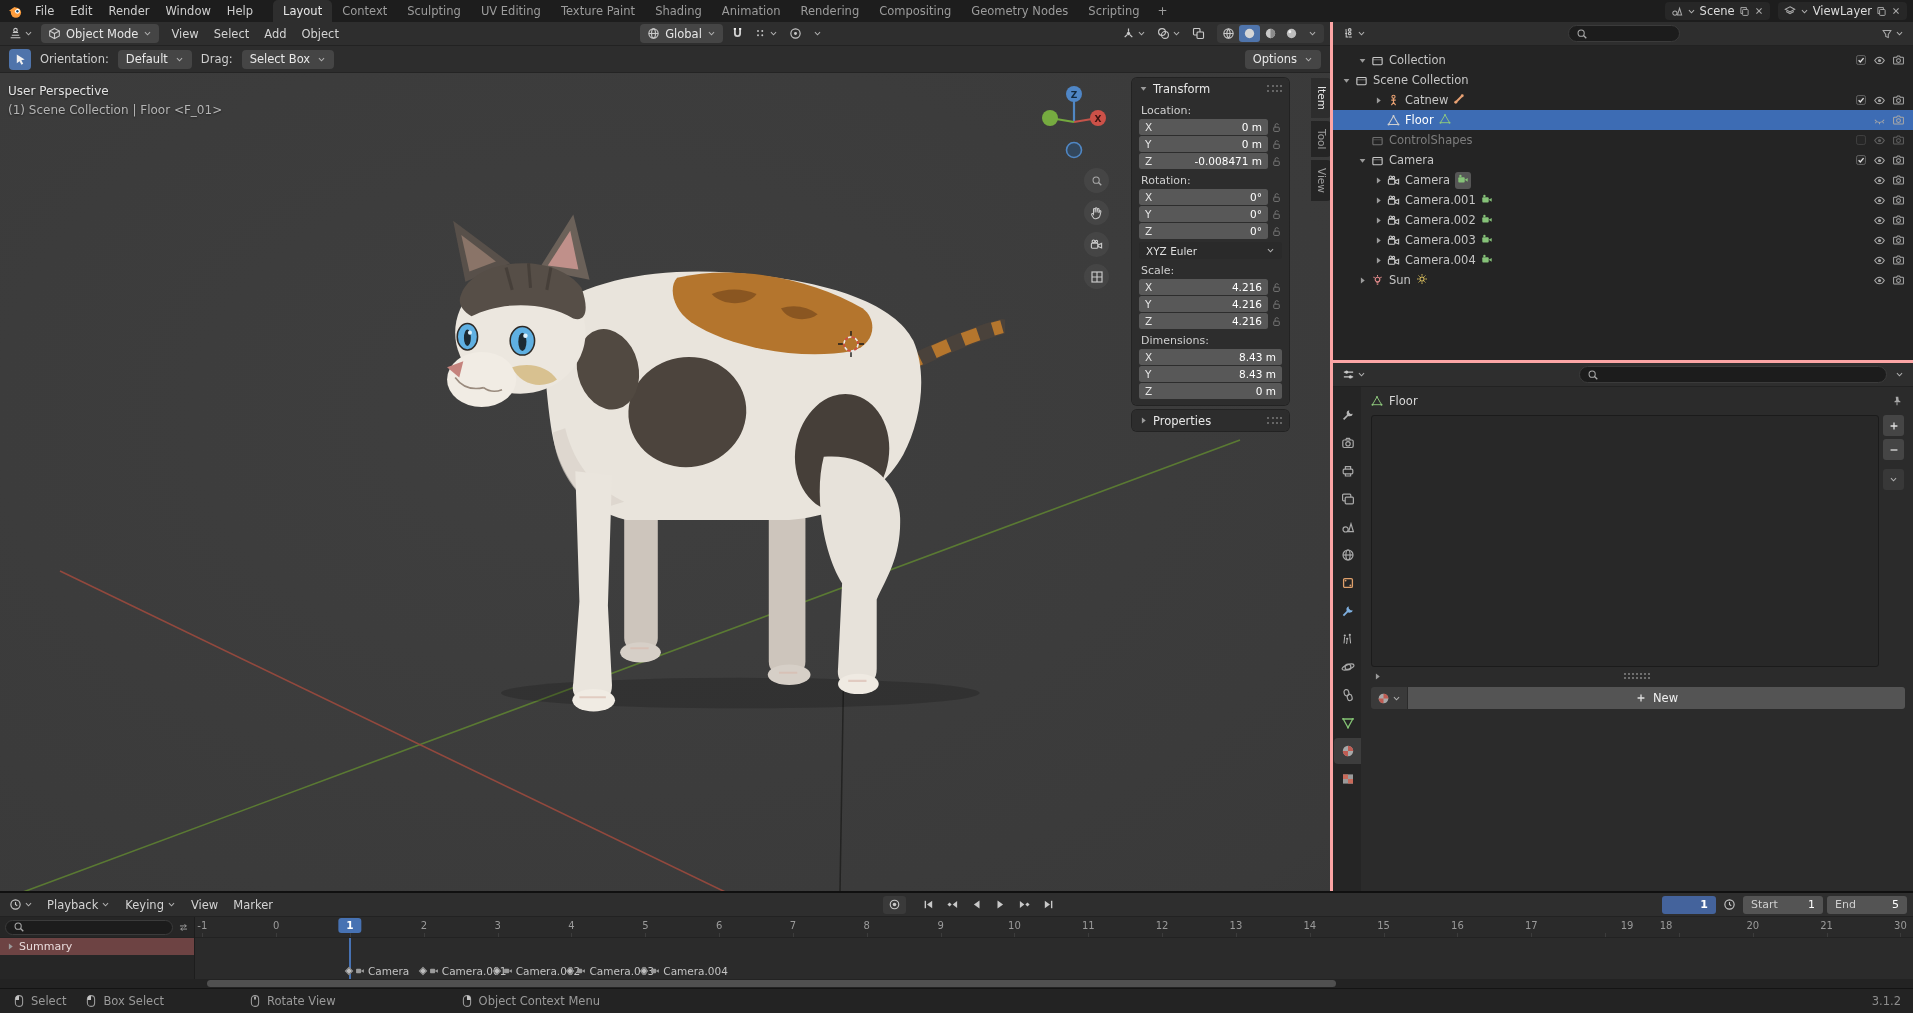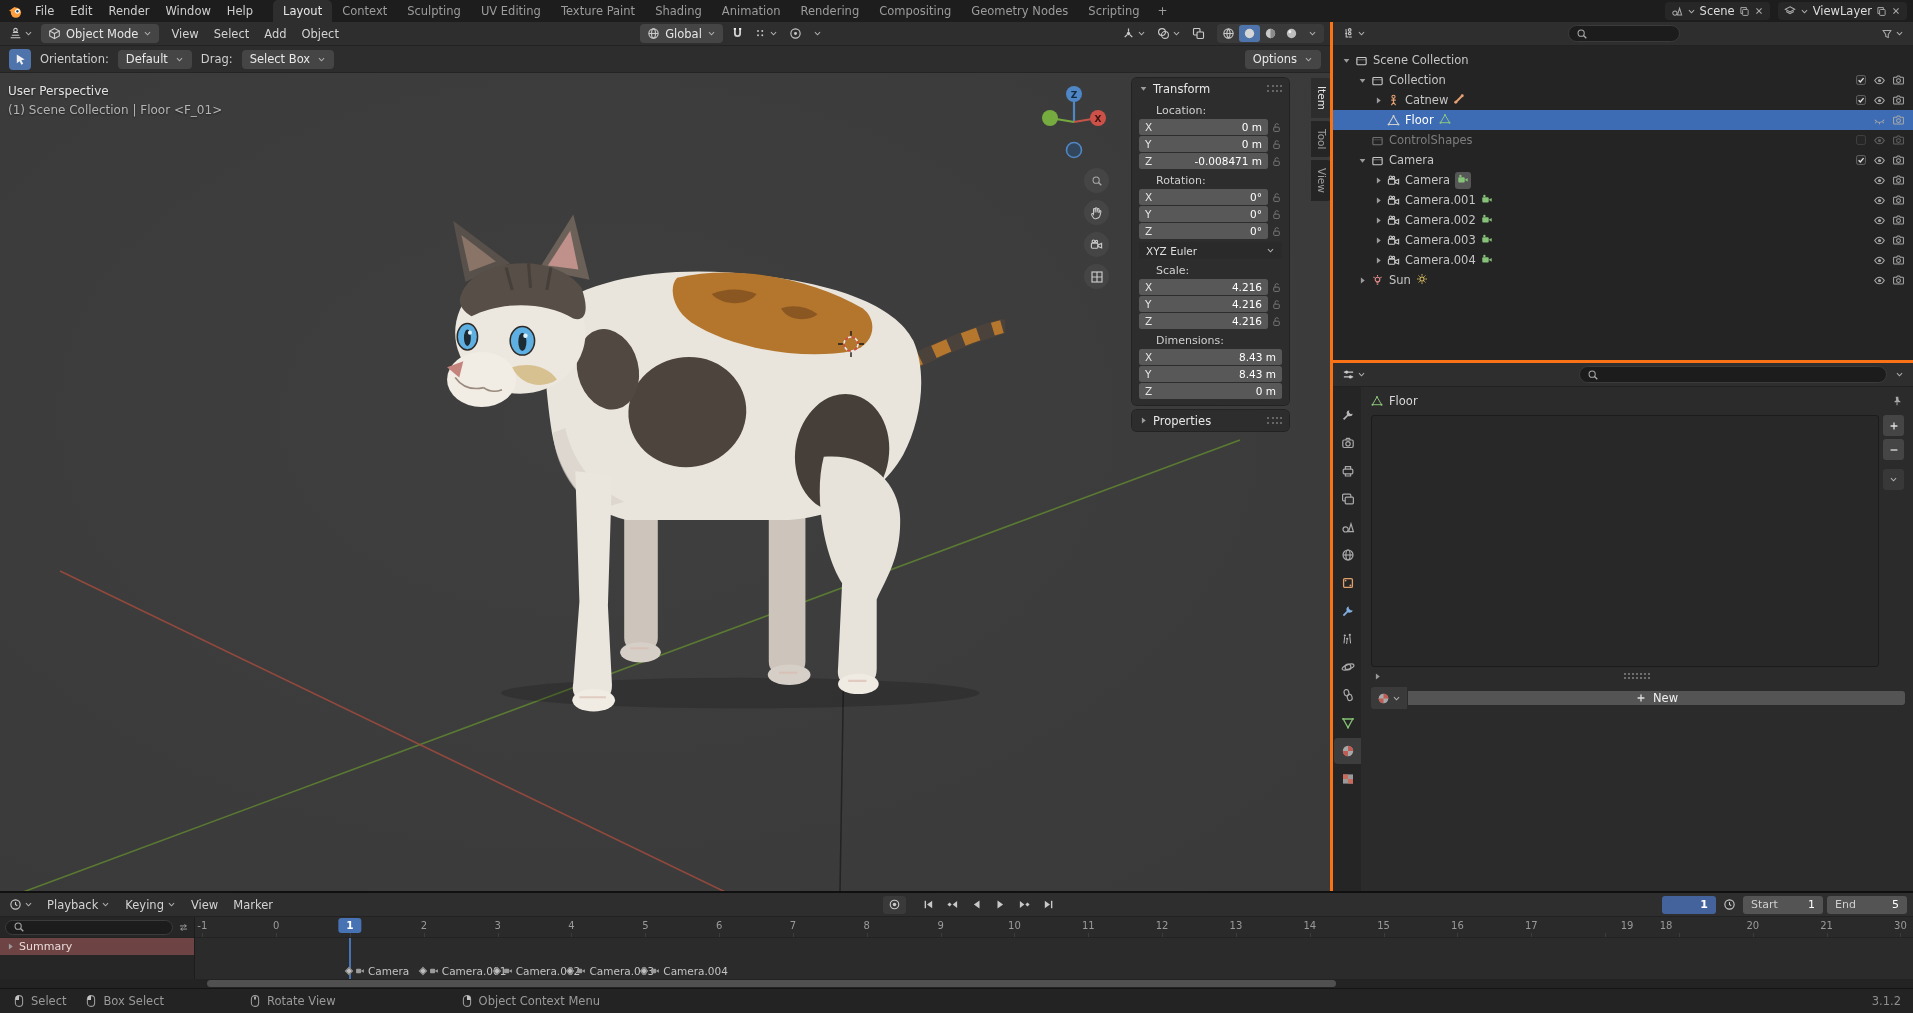"Object Mode" #main { background: #f97316 -> #fca5a5 }
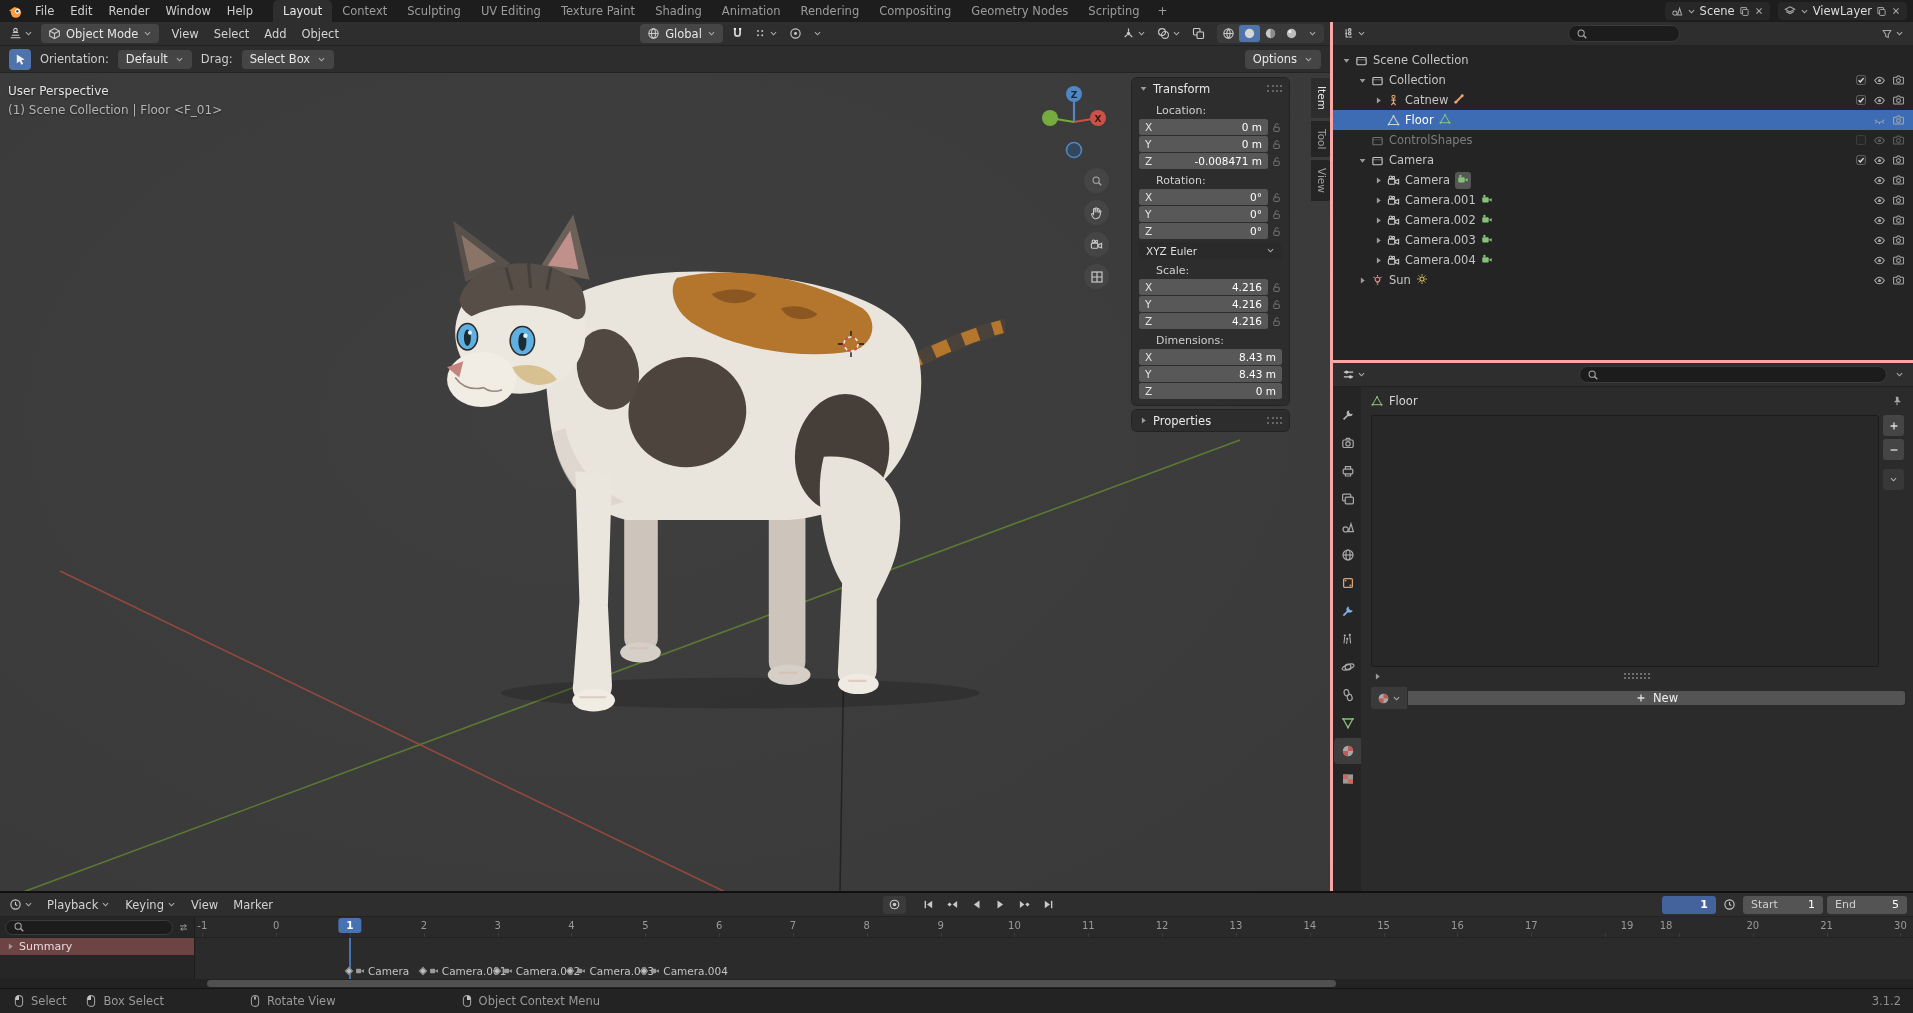"Scene Collection" div.ol-row { order: before "Collection" -> after "Collection" }
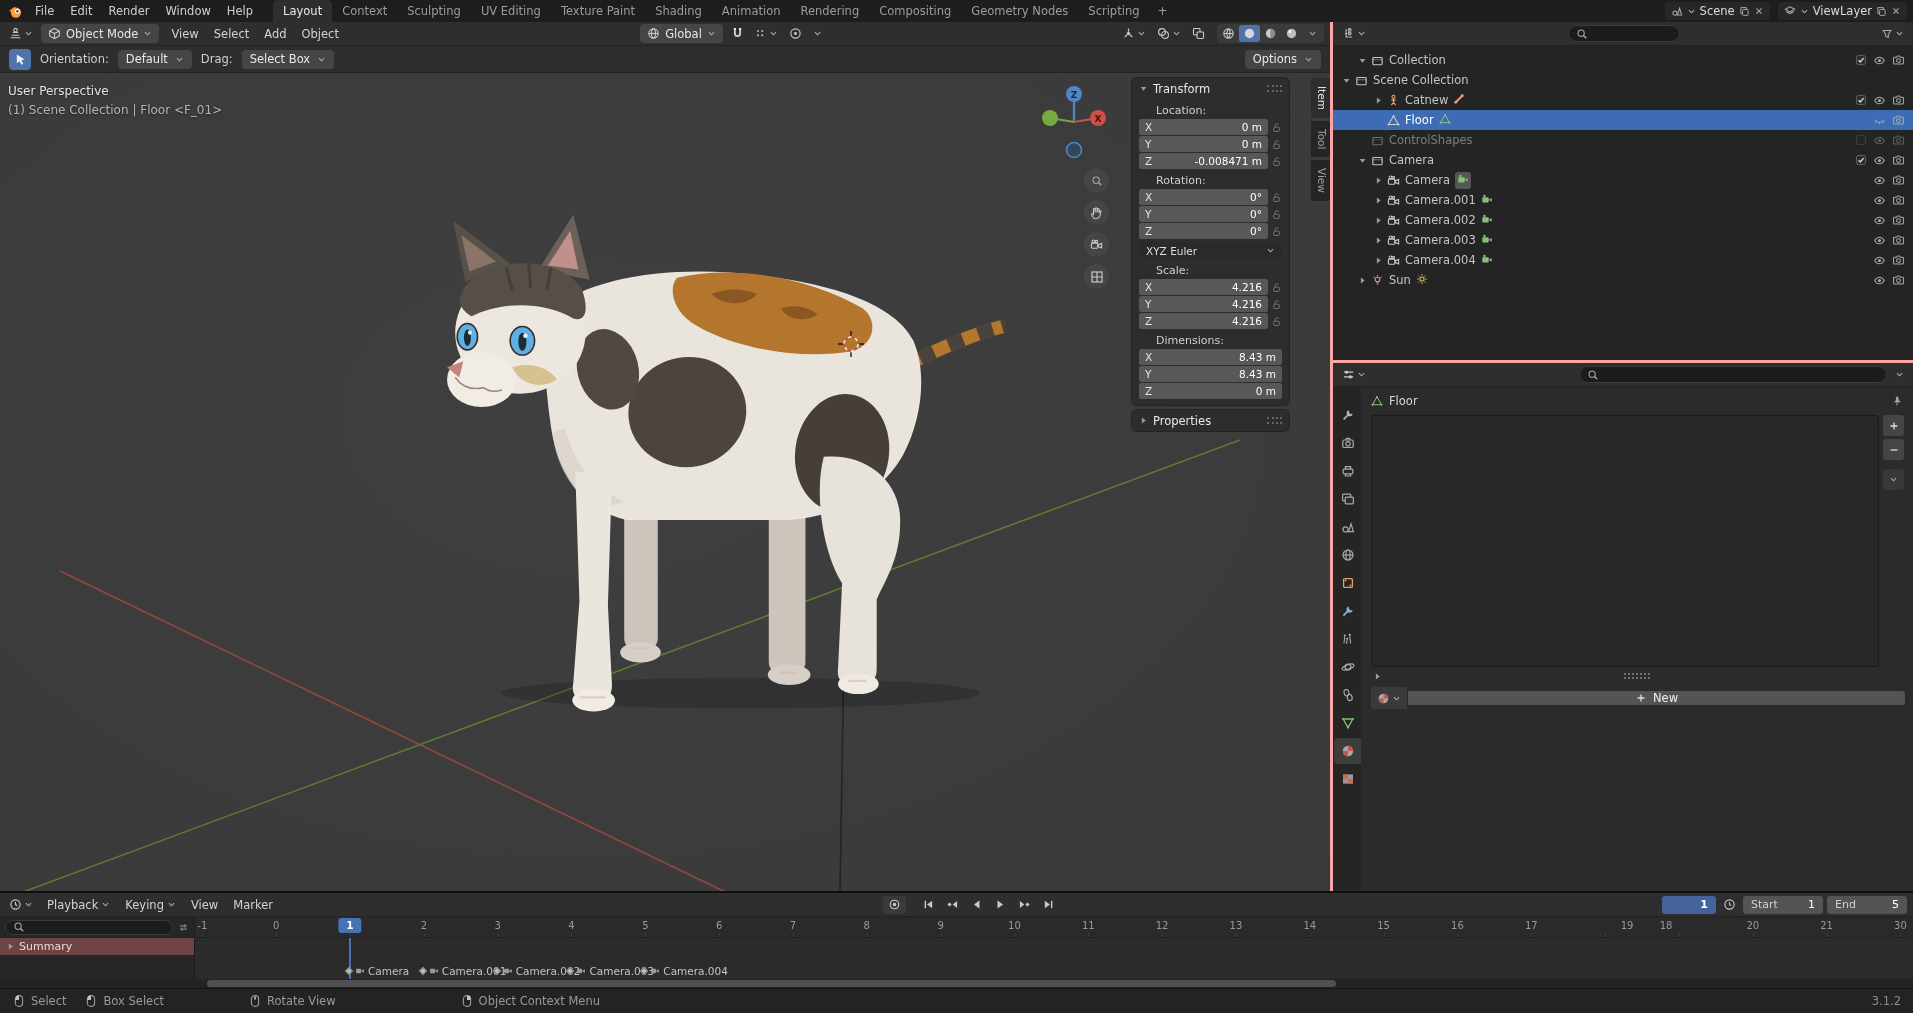"Location:" .np-label { margin: 5px 17px 2px -> 5px 2px 2px }
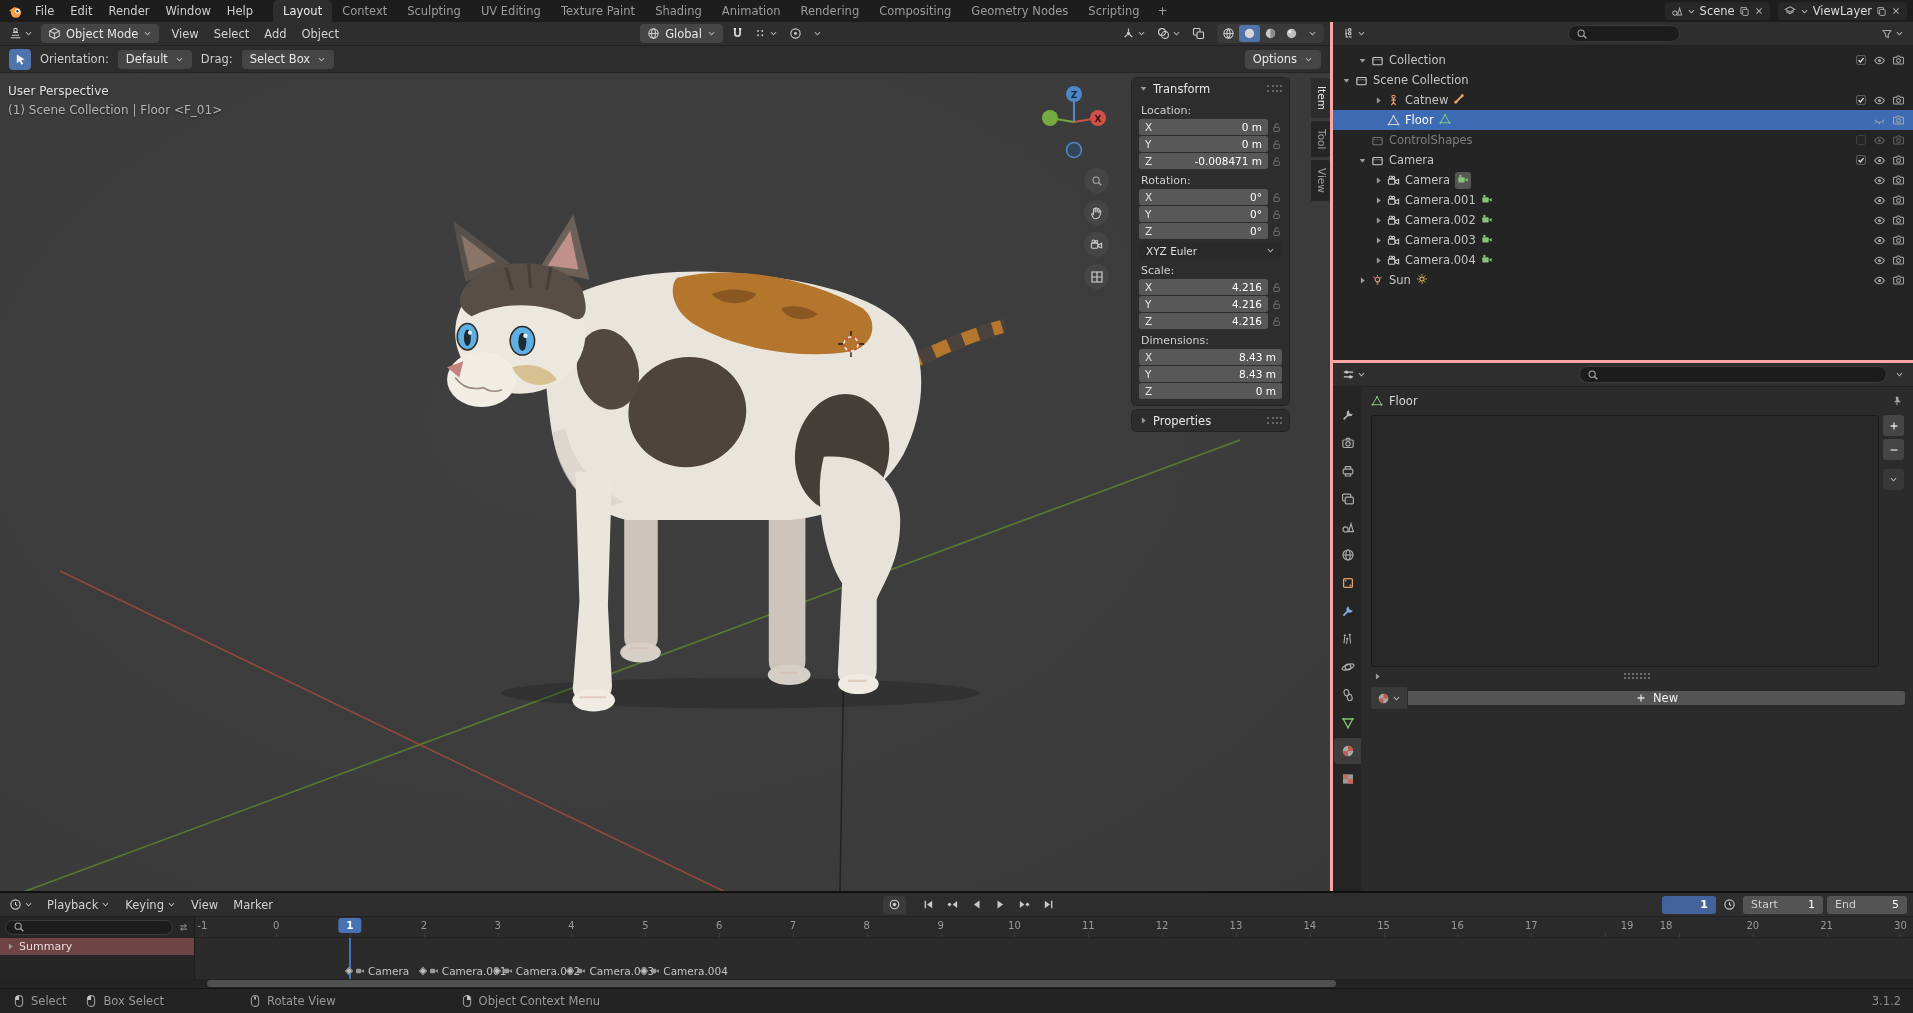"New" .new-btn { height: 14px -> 22px }
